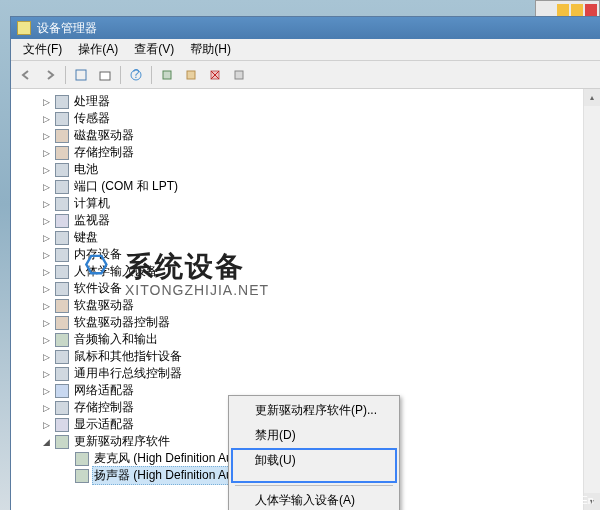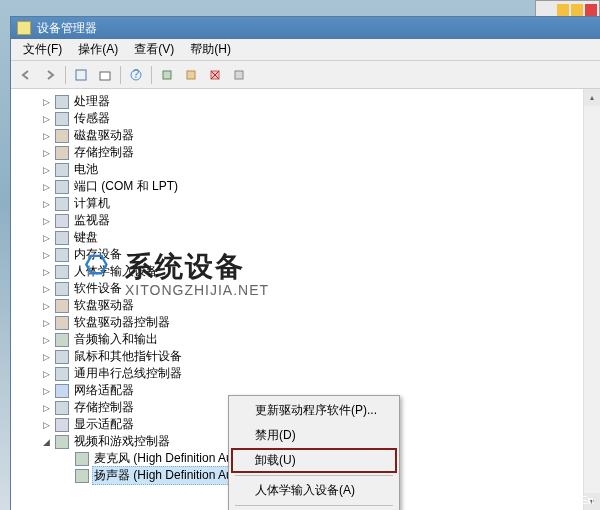"视频和游戏控制器" span.tree-label { text: 视频和游戏控制器 -> 更新驱动程序软件 }
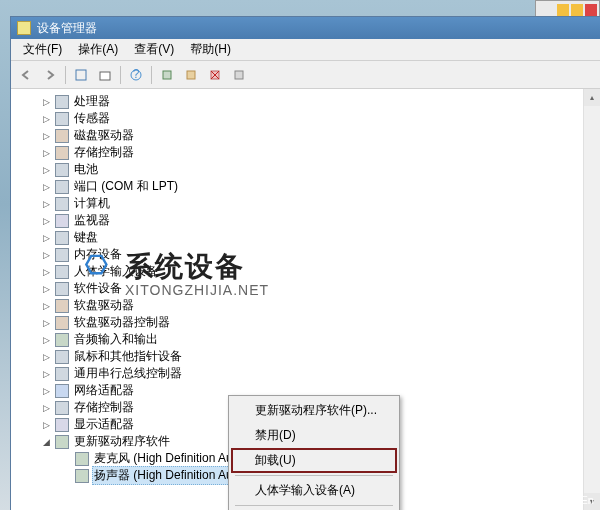"卸载(U)" .ctx-item.highlighted { border: 2px solid #7f1d1d -> 2px solid #3b82f6; padding: 2px 18px 2px 22px -> 2px 18px 12px 22px }
